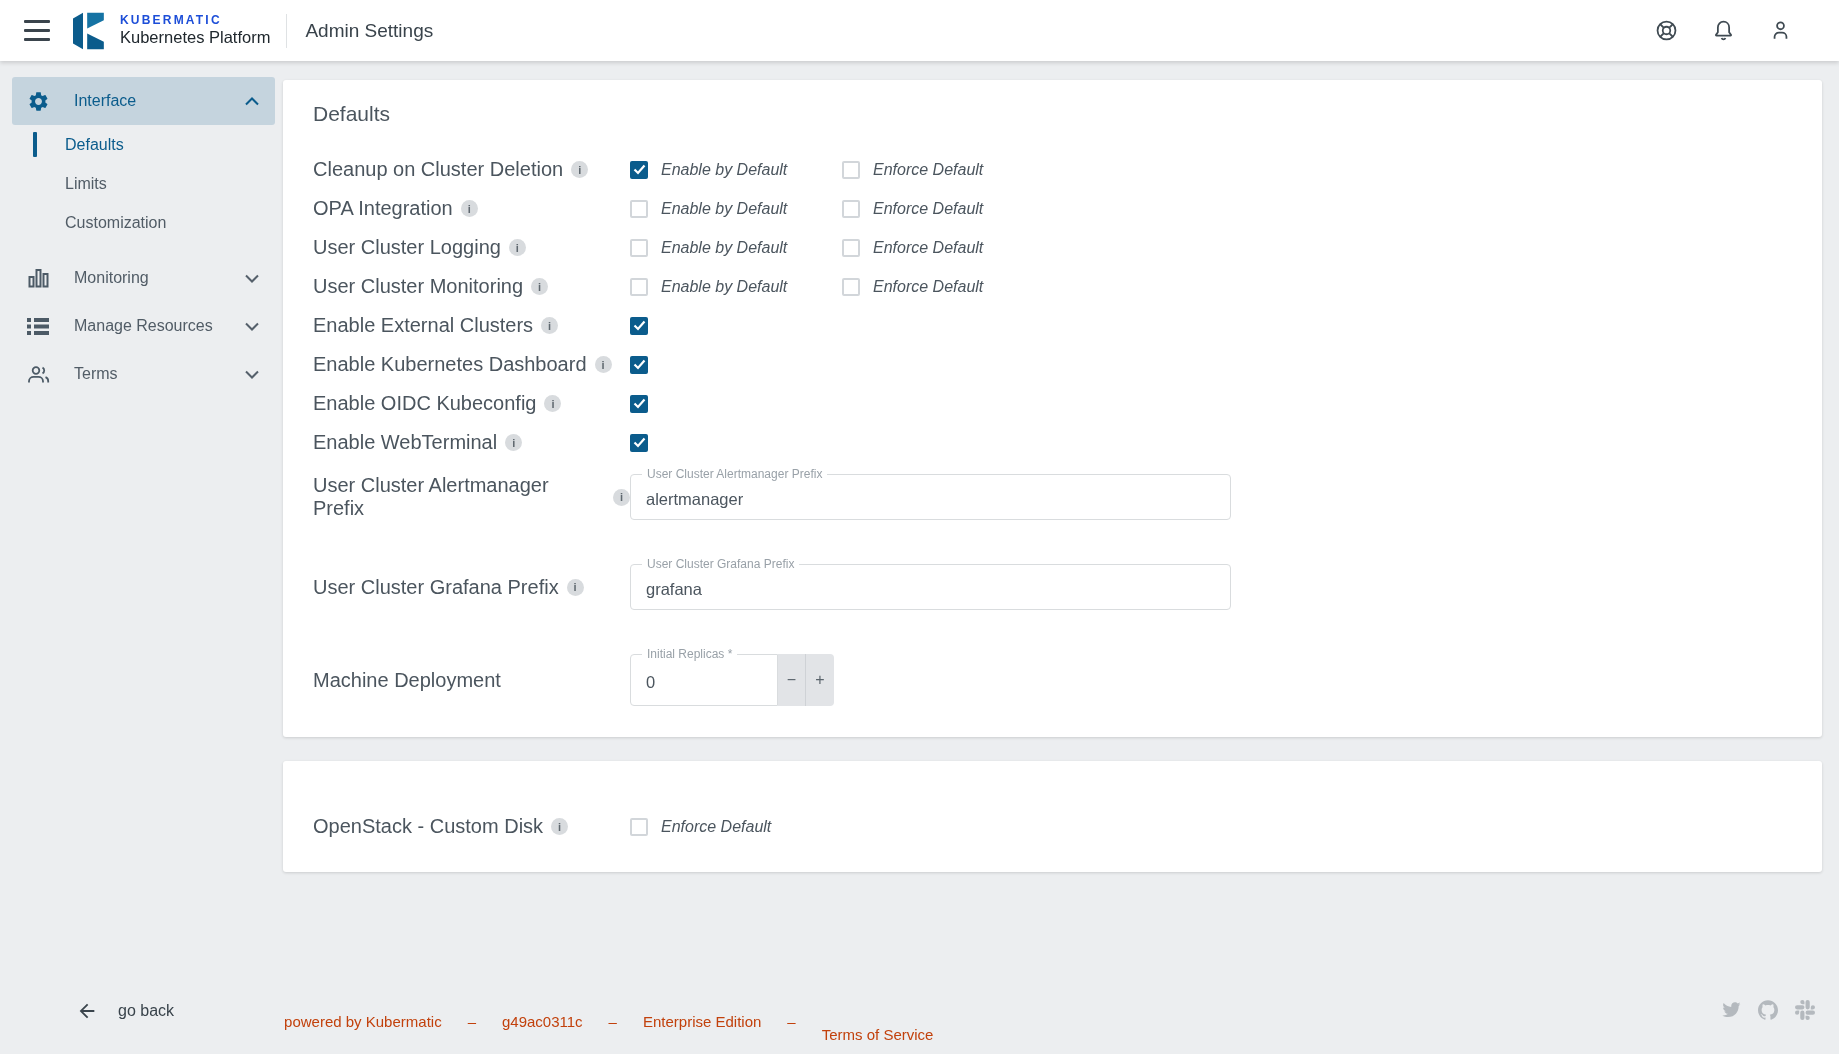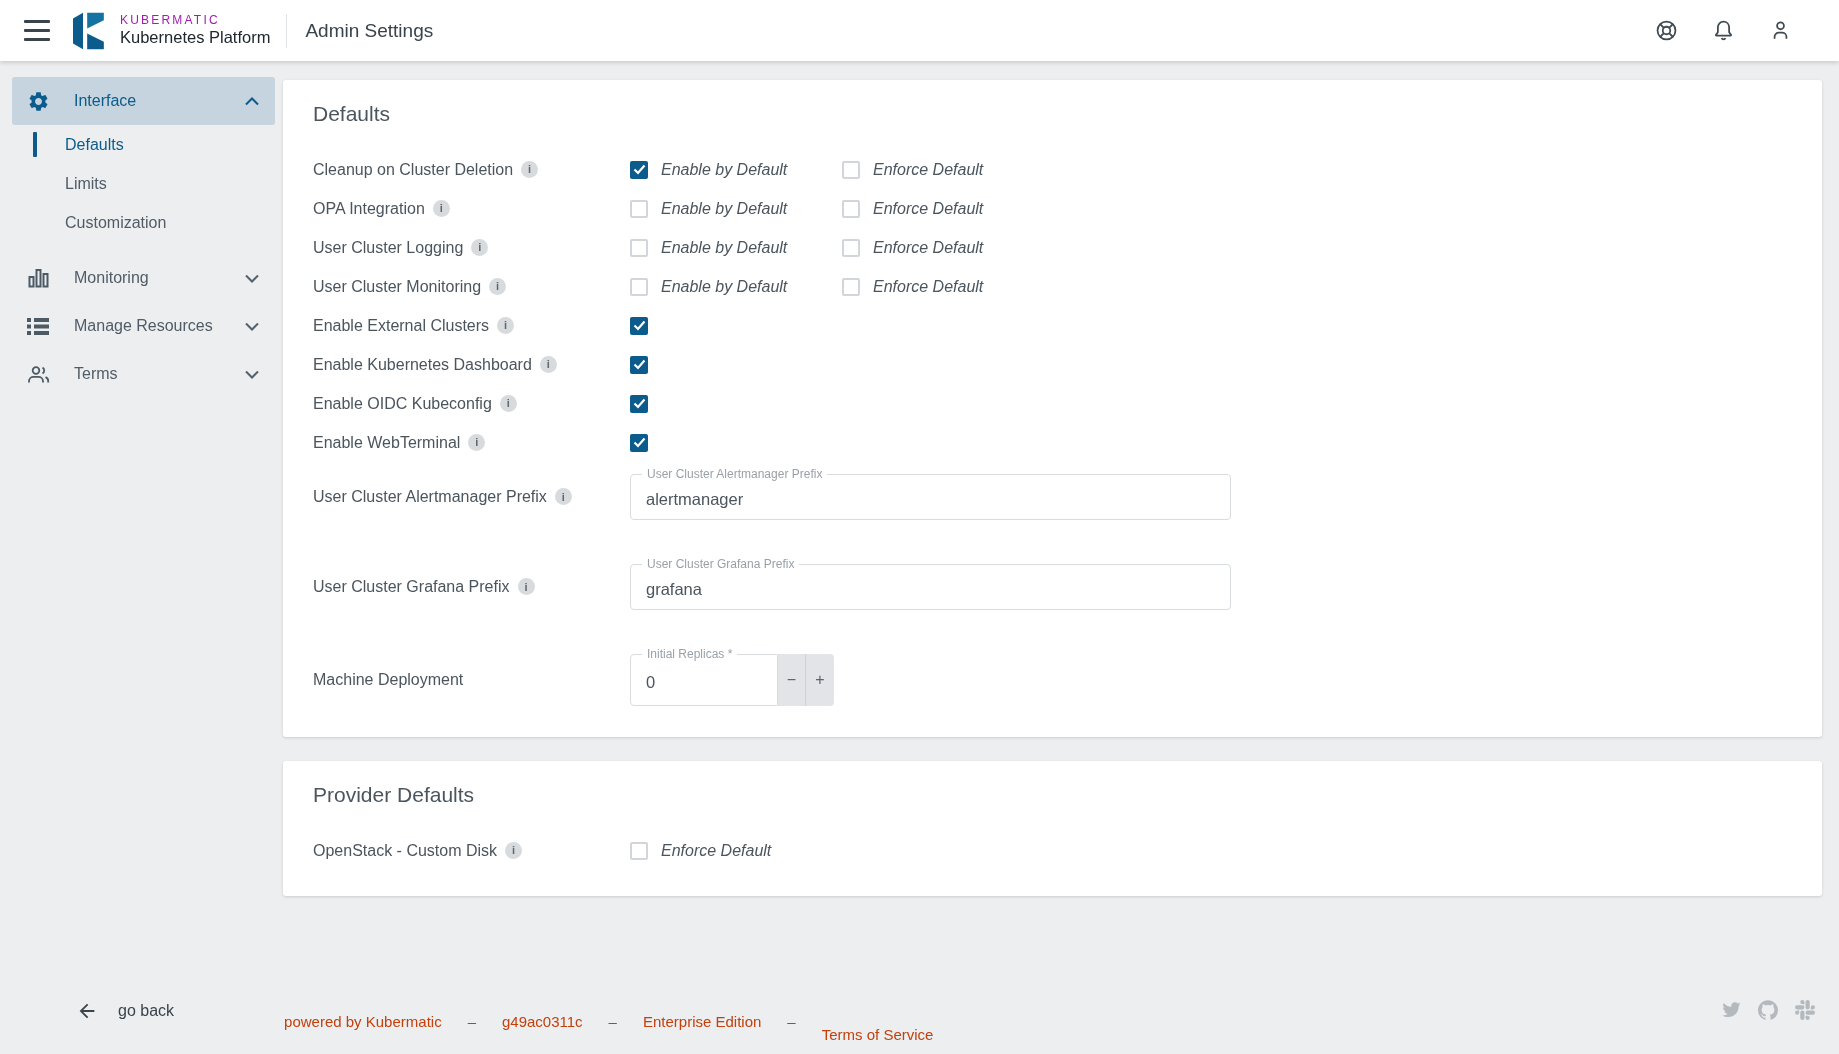"KUBERMATIC" .brand-name { color: #a21caf -> #1d4ed8; font-weight: normal -> bold }
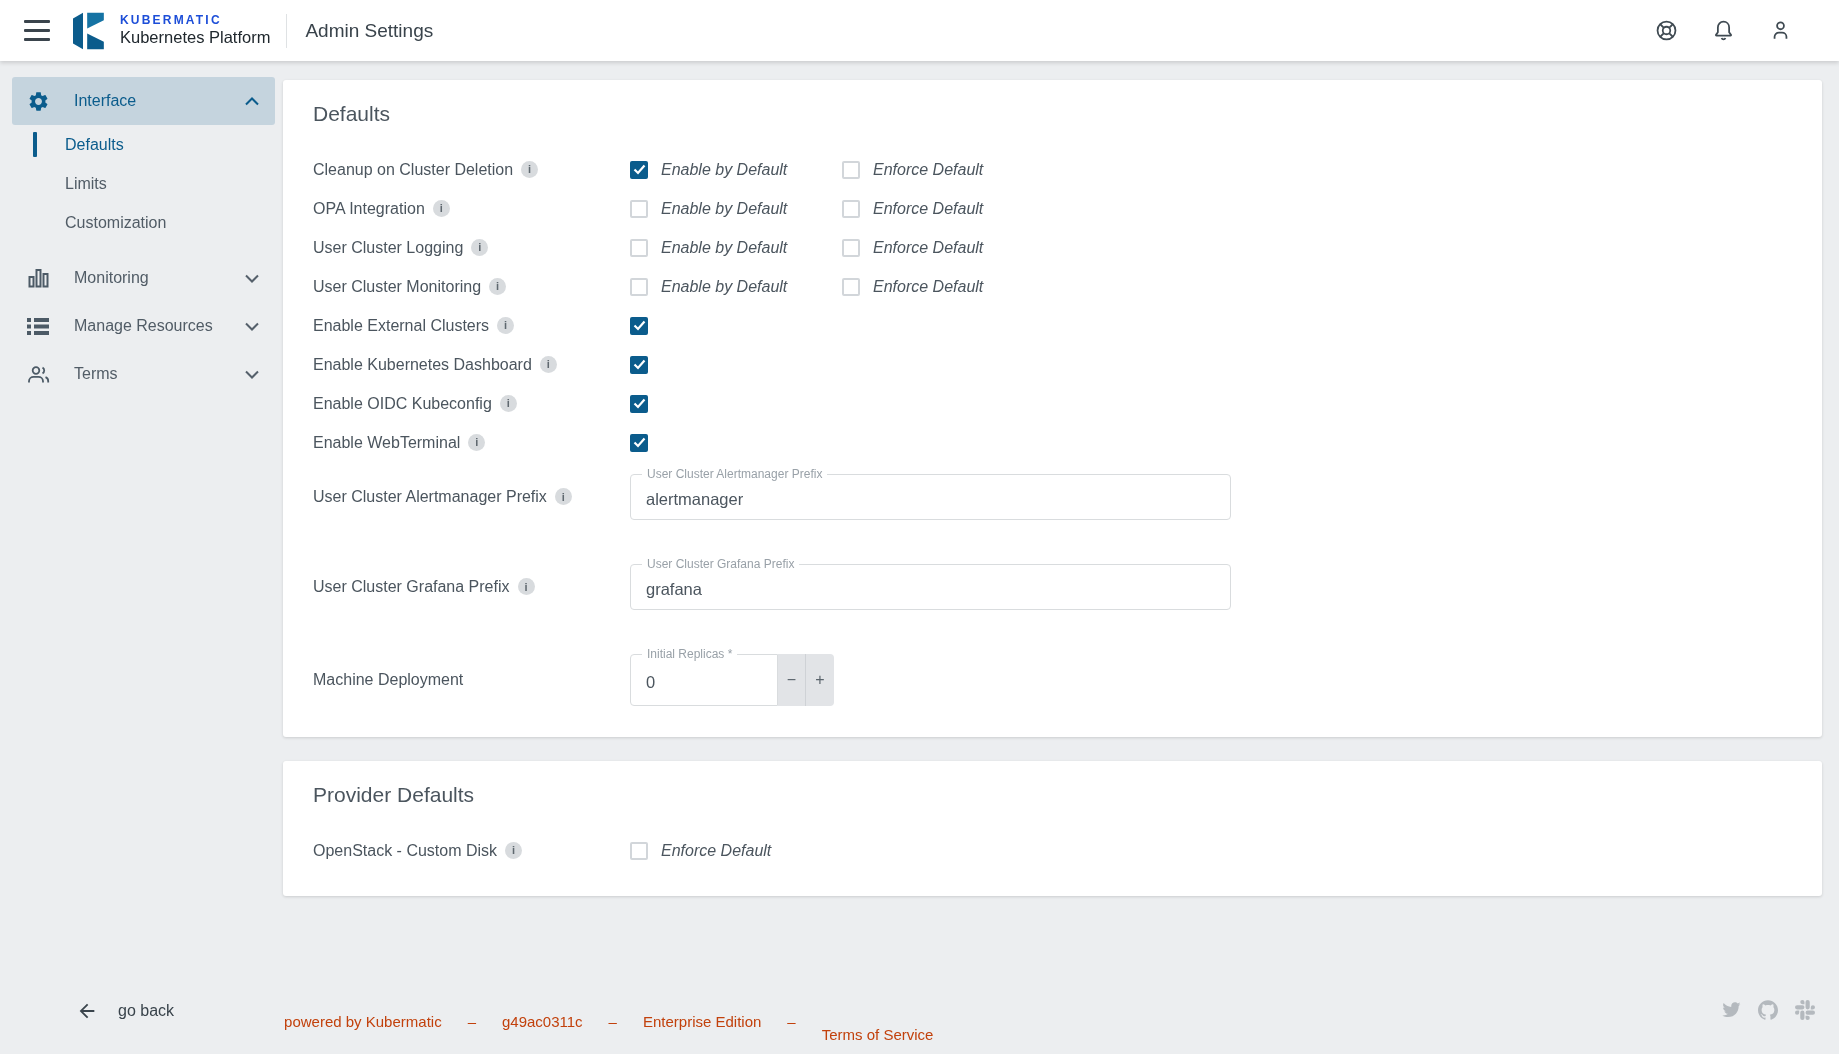"Cleanup on Cluster Deletion" .flabel { align-items: flex-start -> center; font-size: 16px -> 20px }
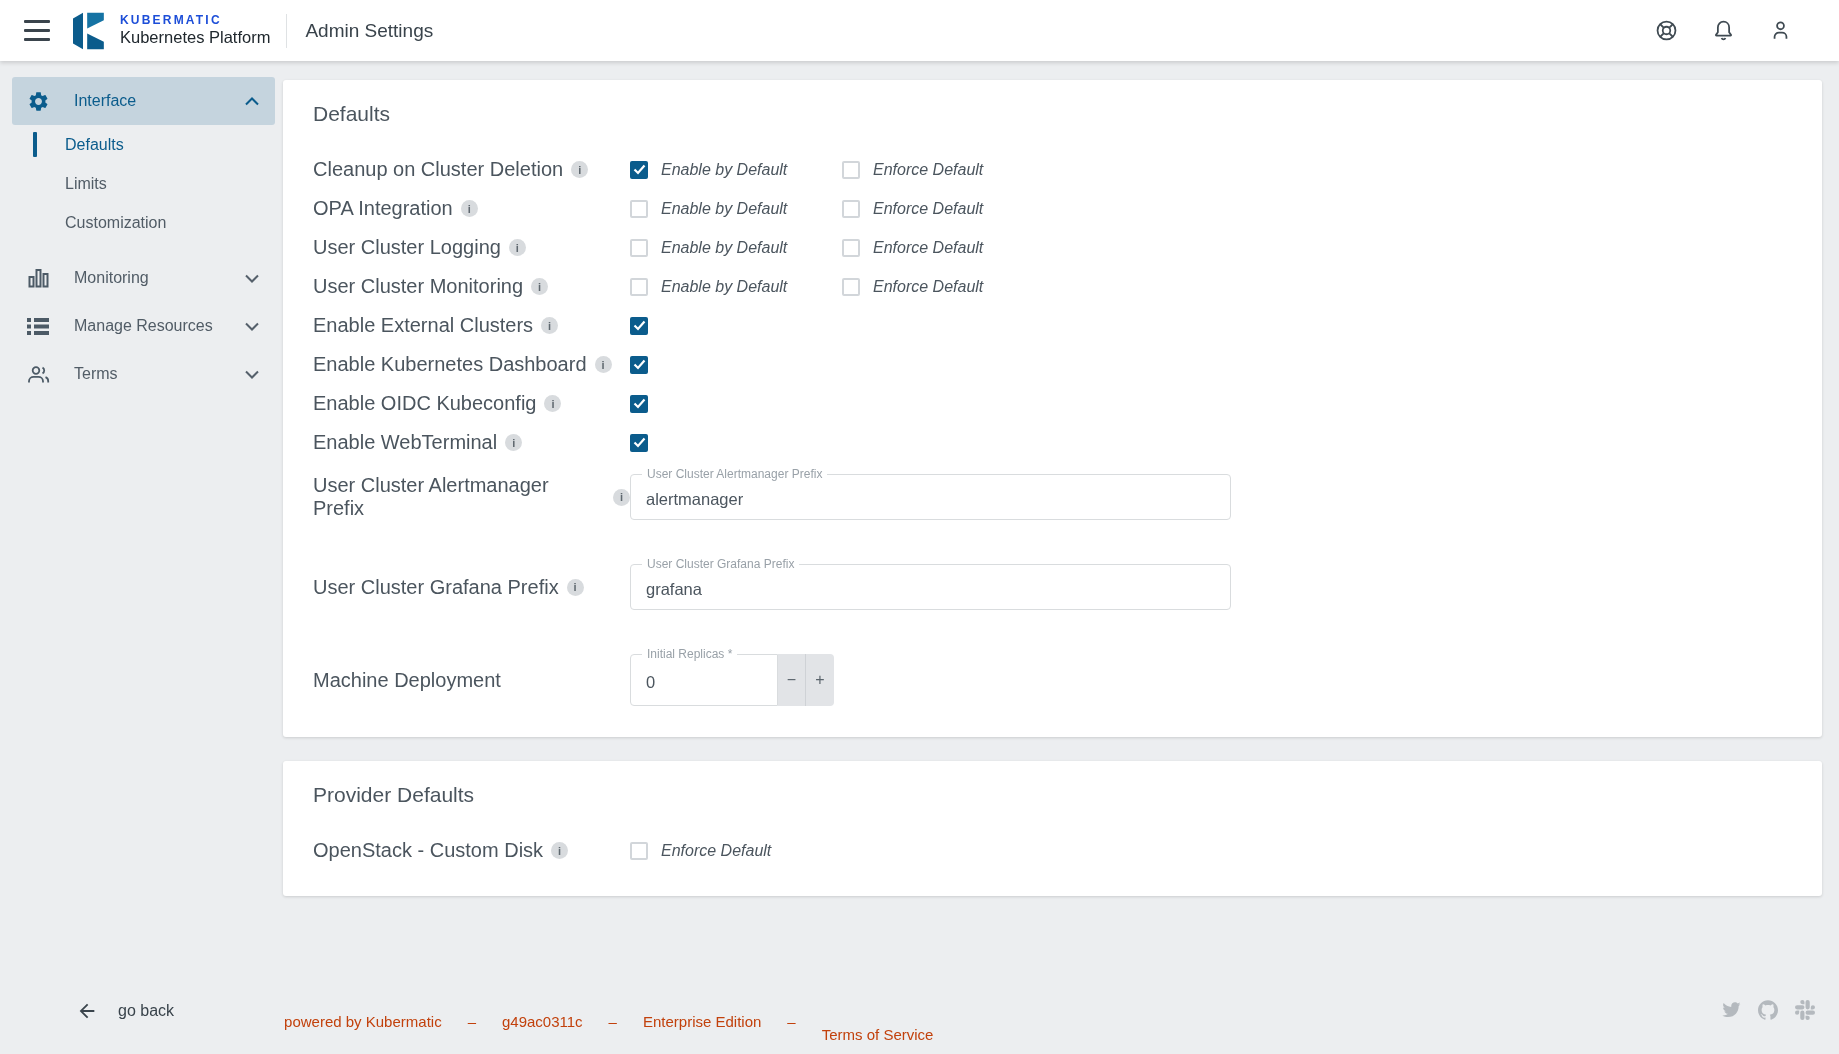"Provider Defaults" h2.card-title { html: <h2>Provider Defaults</h2> -> none }
